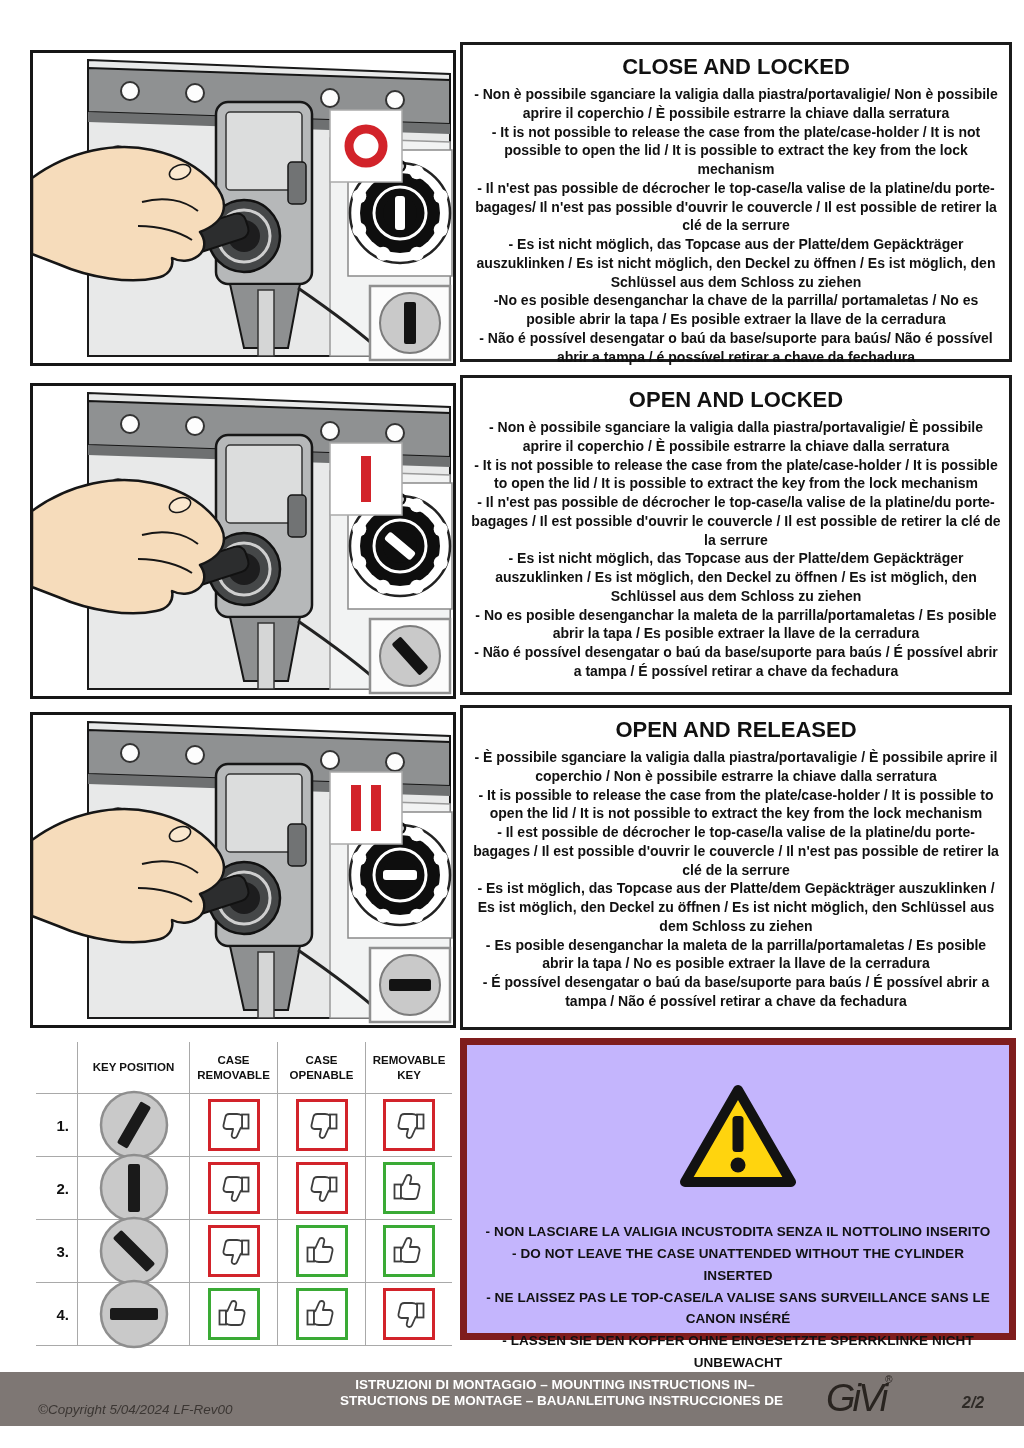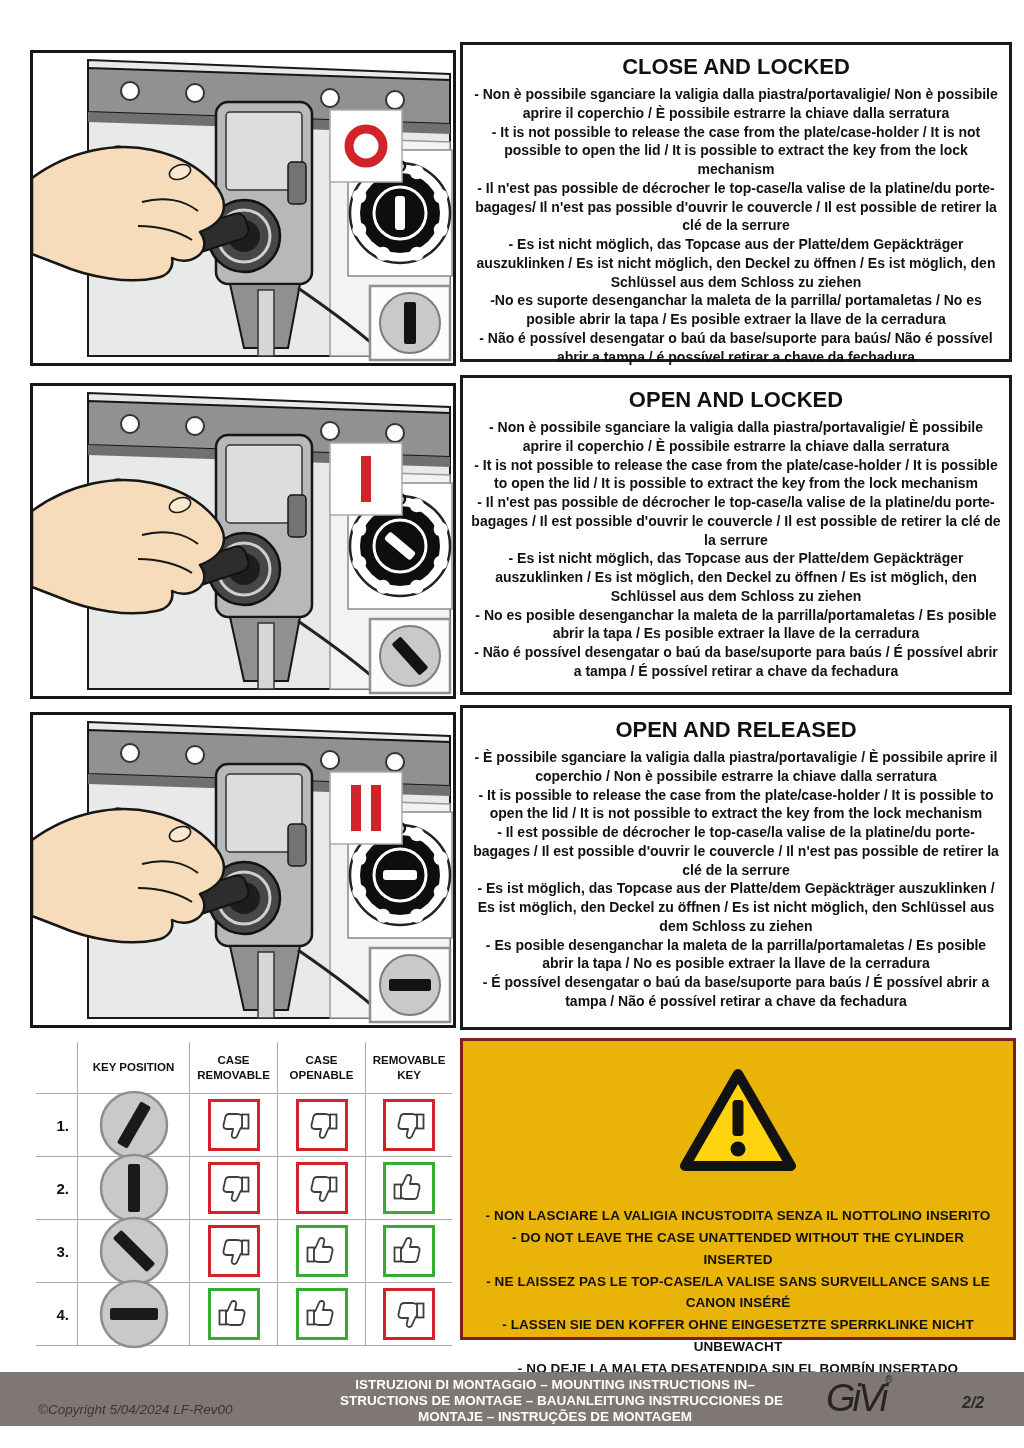"-No es suporte desenganchar la" p { text: suporte desenganchar la maleta -> posible desenganchar la chave }
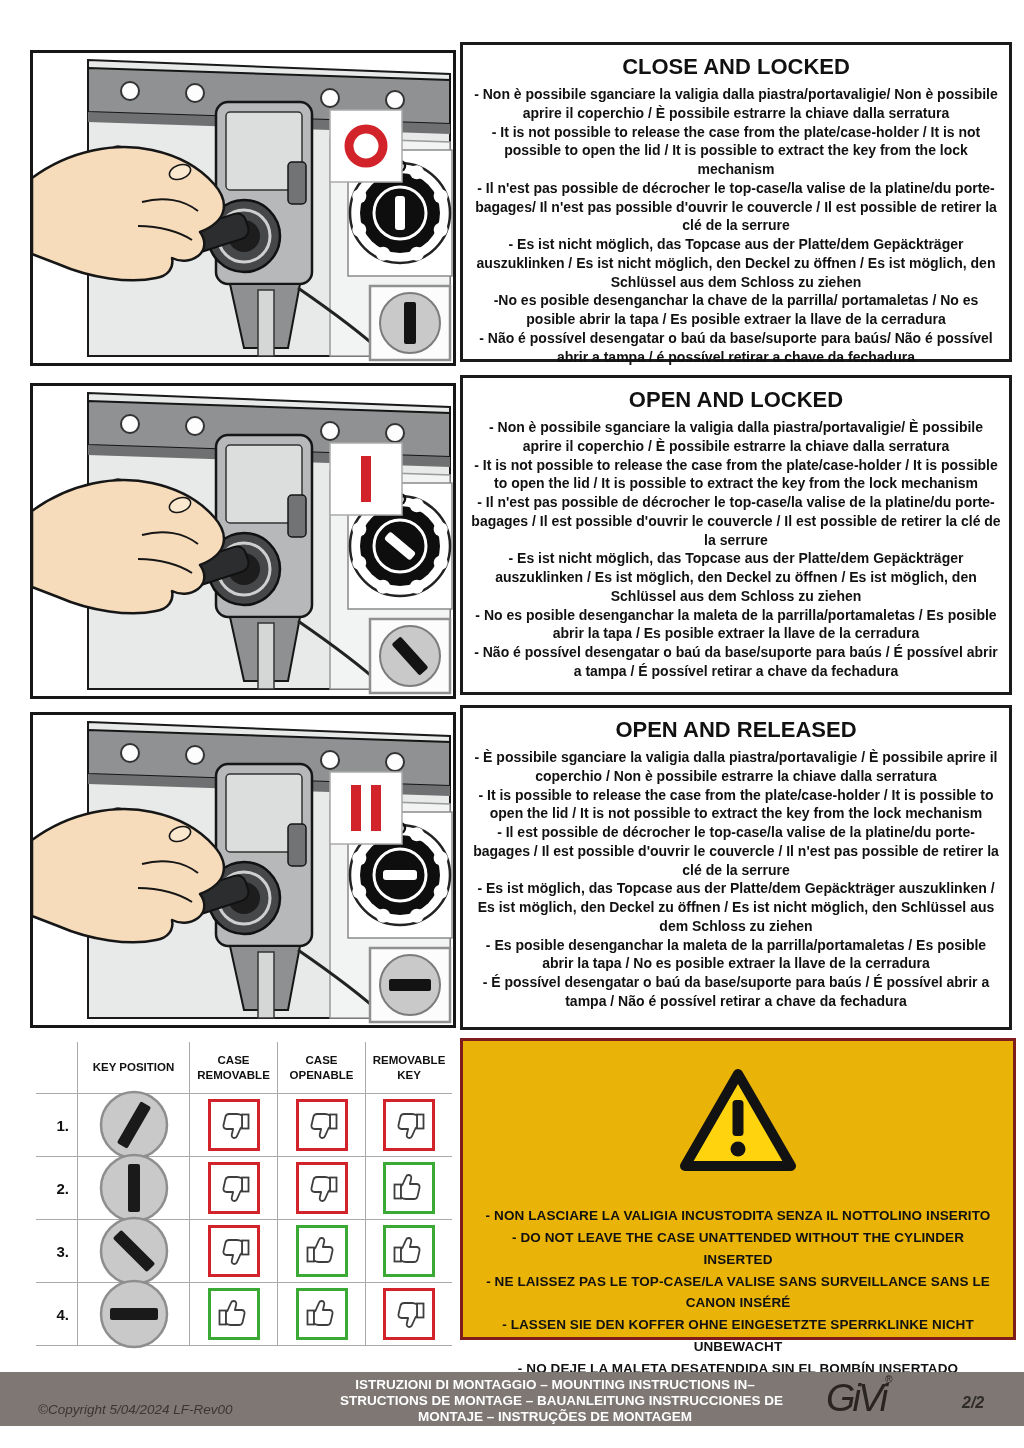"- NON LASCIARE LA VALIGIA" .warn-box { background: #eab308 -> #c4b5fd; border: 3px solid #7f1d1d -> 7px solid #7f1d1d; padding: 24px 14px 0 14px -> 36px 14px 0 14px }
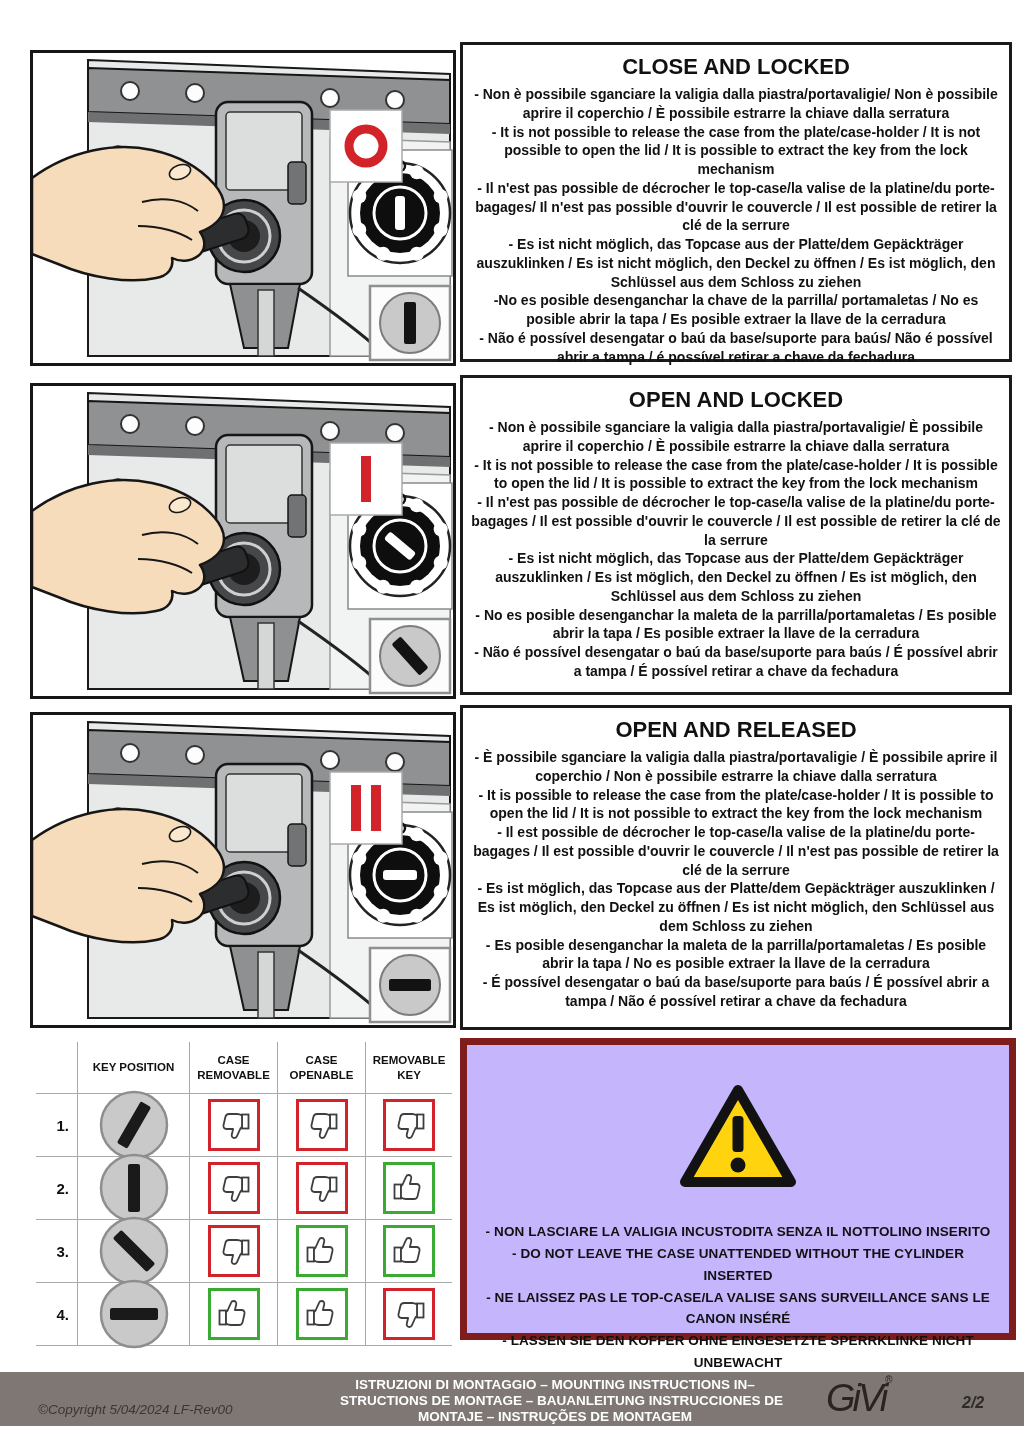"MONTAJE – INSTRUÇÕES DE MONTAGEM" div { html: <div>MONTAJE – INSTRUÇÕES DE MONTAGEM</div> -> none }
